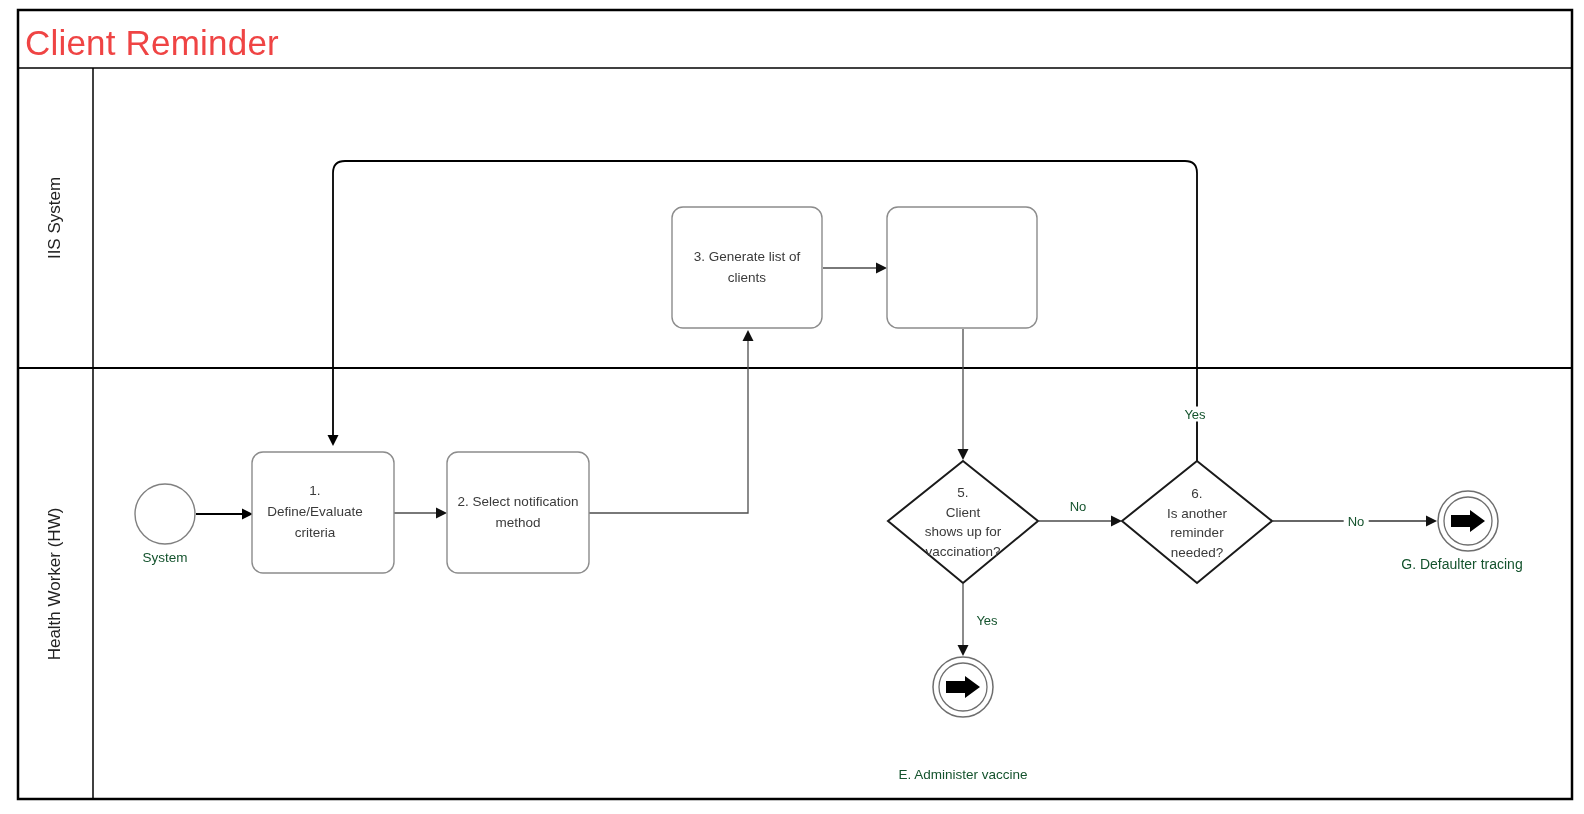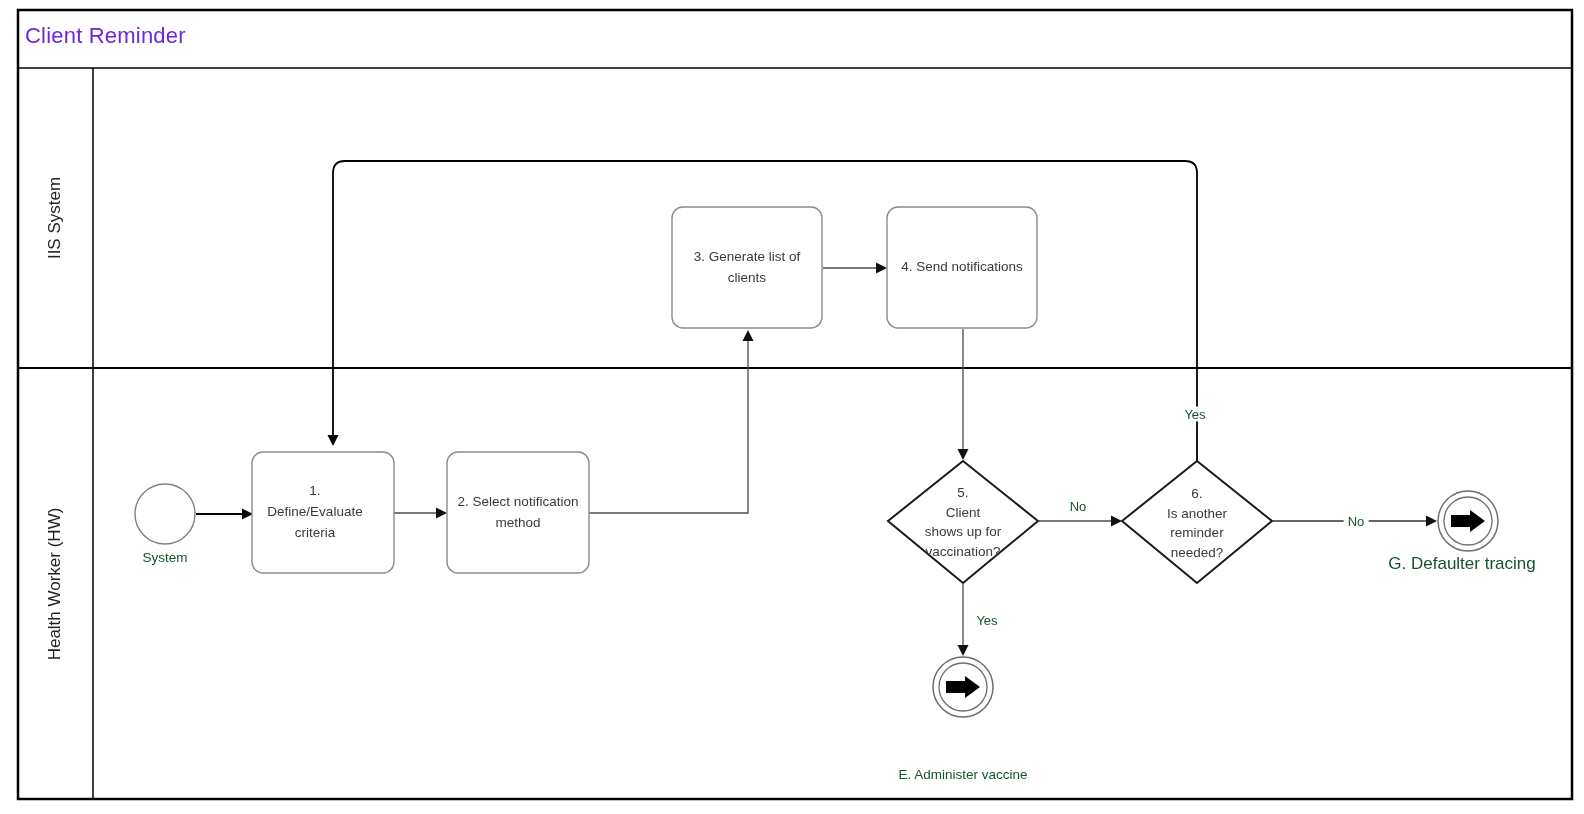"Client Reminder" .title { color: #6d28d9 -> #ef4444; font-size: 22px -> 35px }
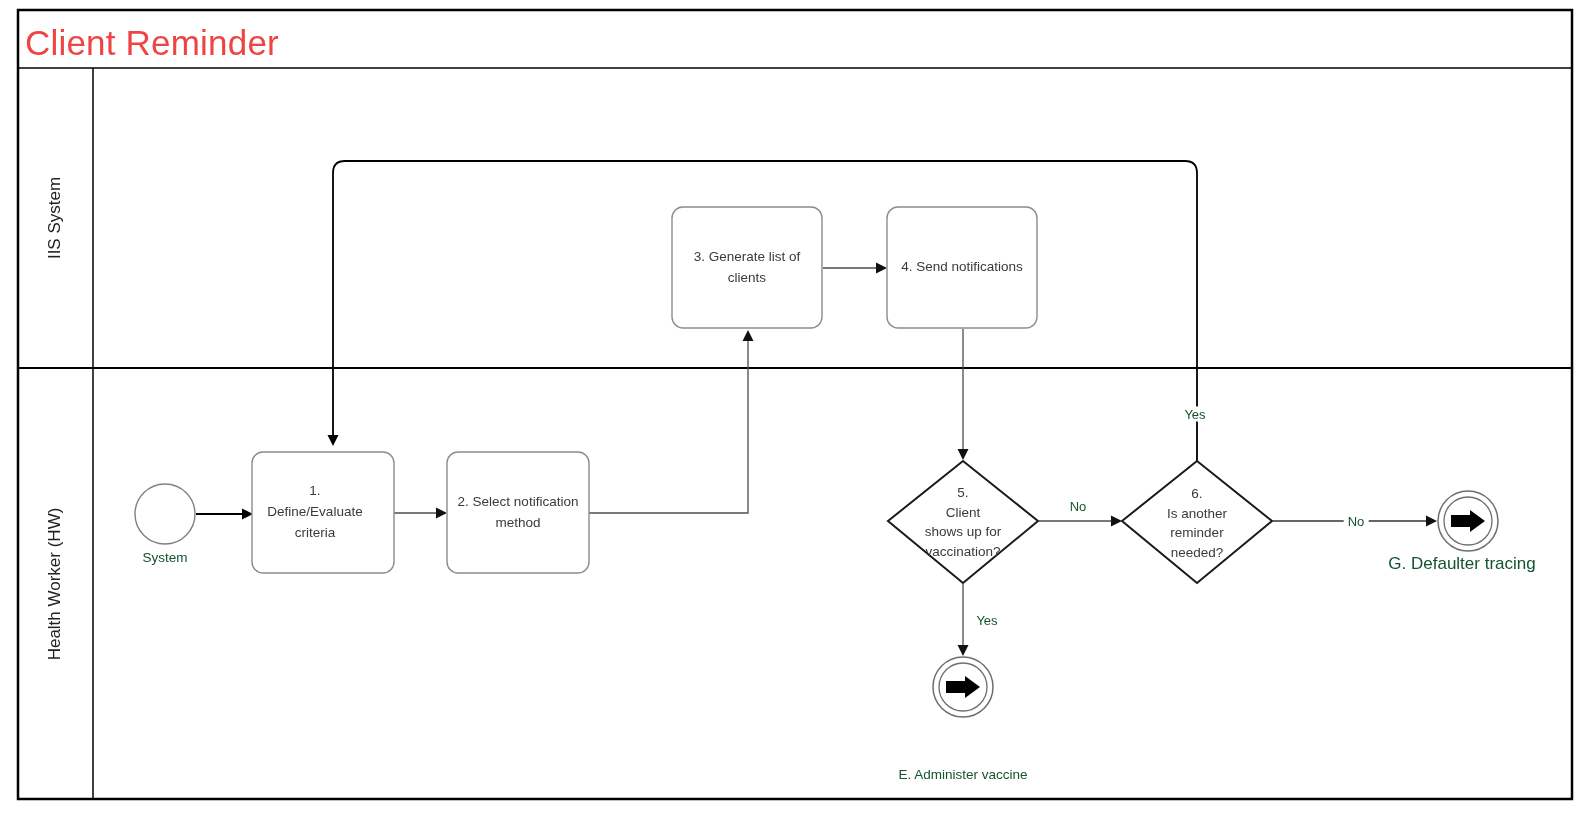"4. Send notifications" div.t { html: <div>4. Send notifications</div> -> none }
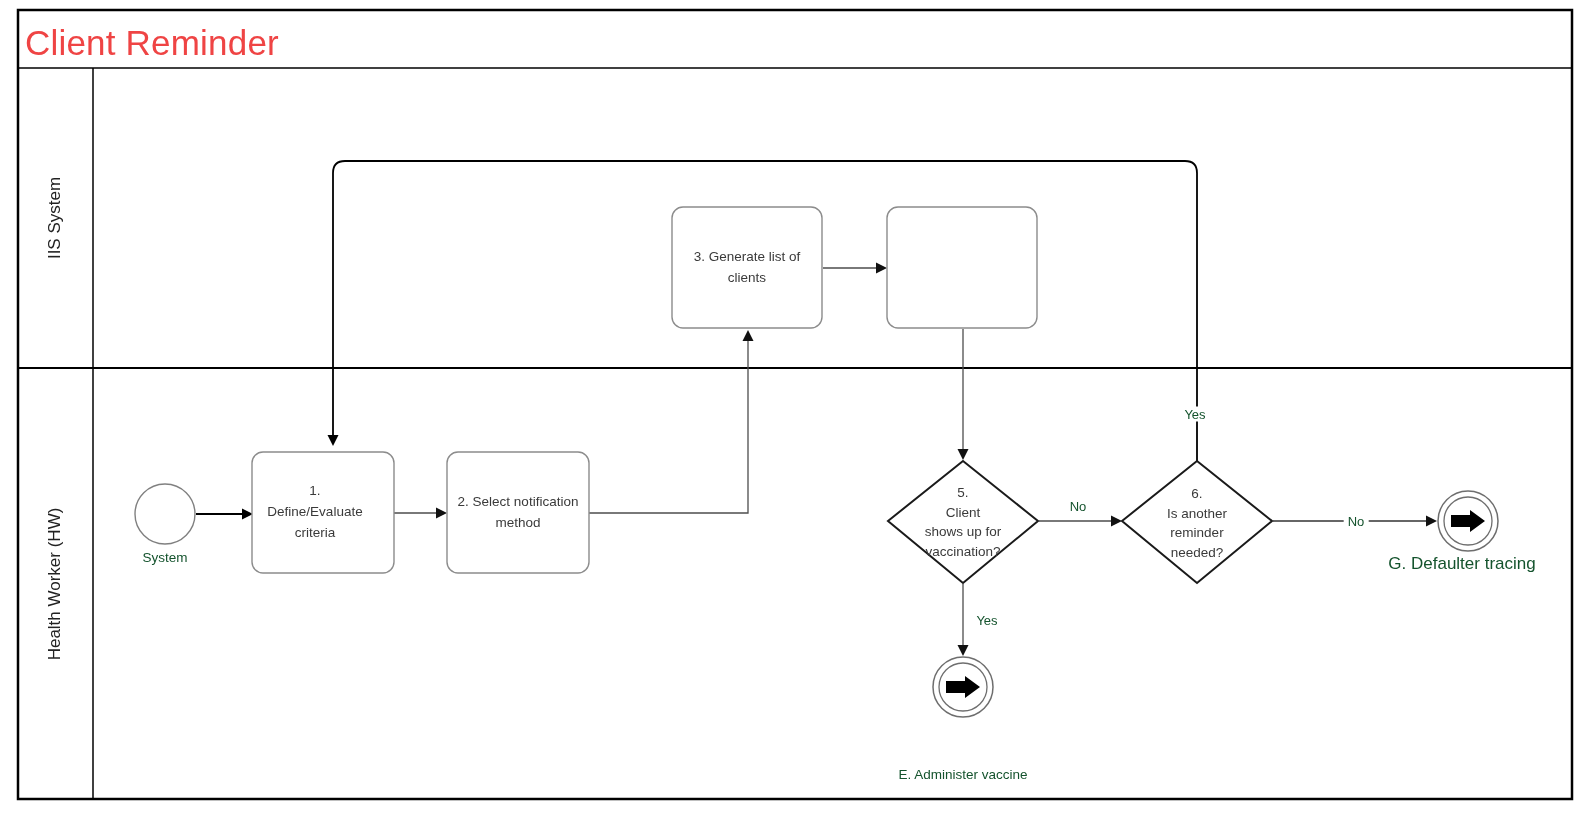"G. Defaulter tracing" div.t { font-size: 17px -> 14px }
